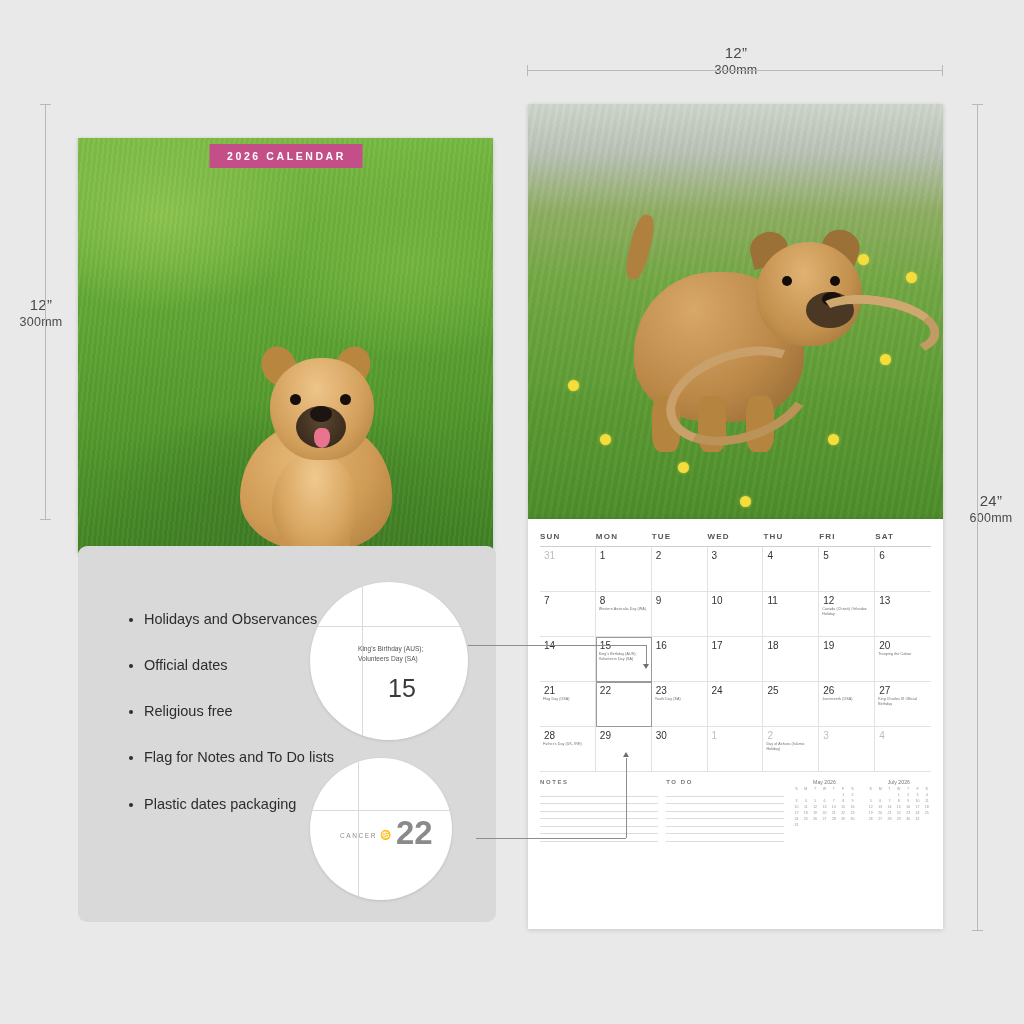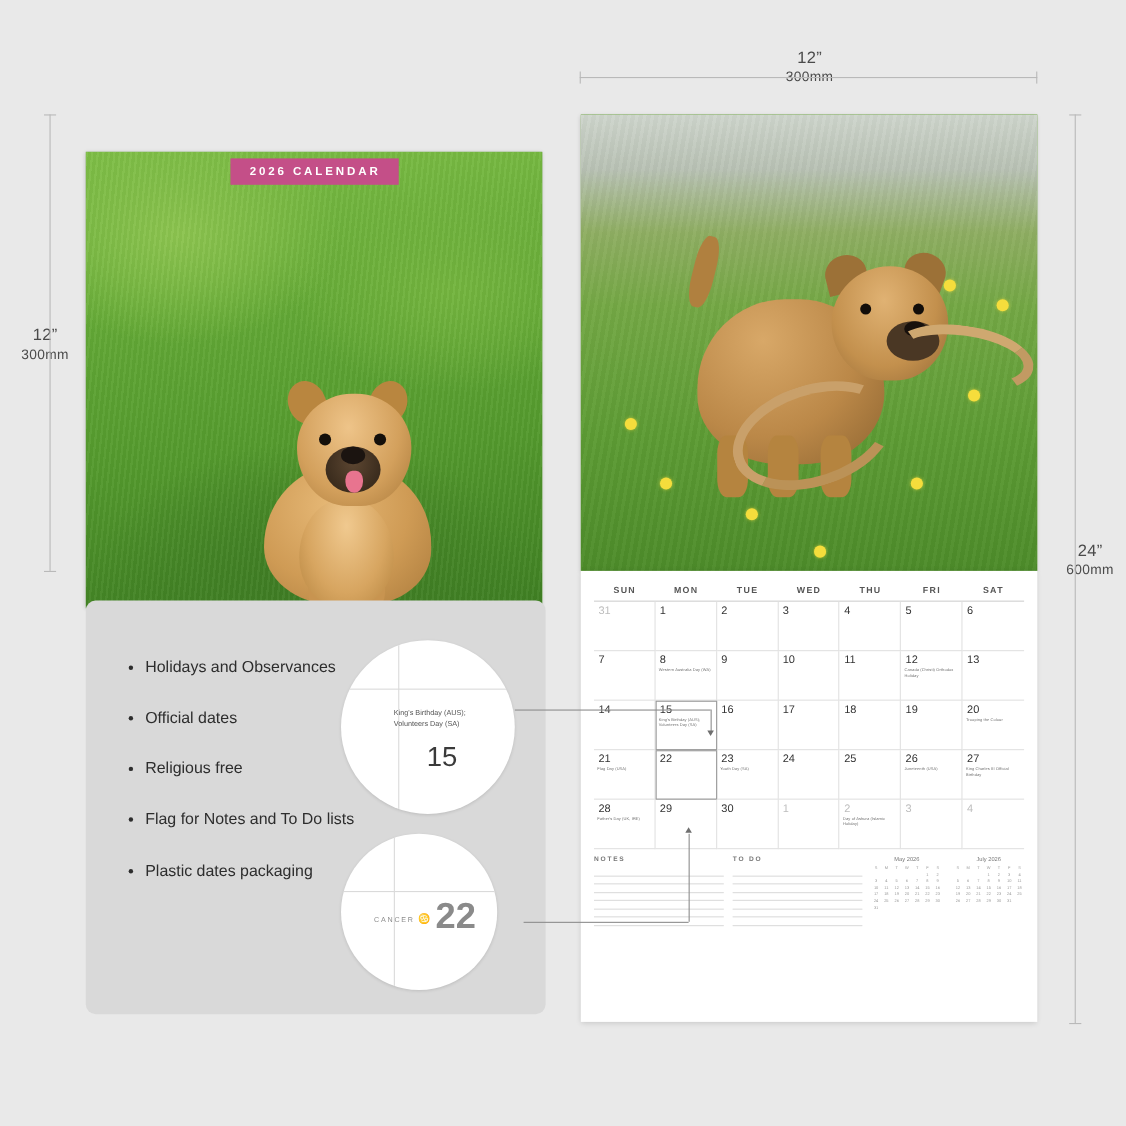"SUN" .dow div { text-align: center -> left }
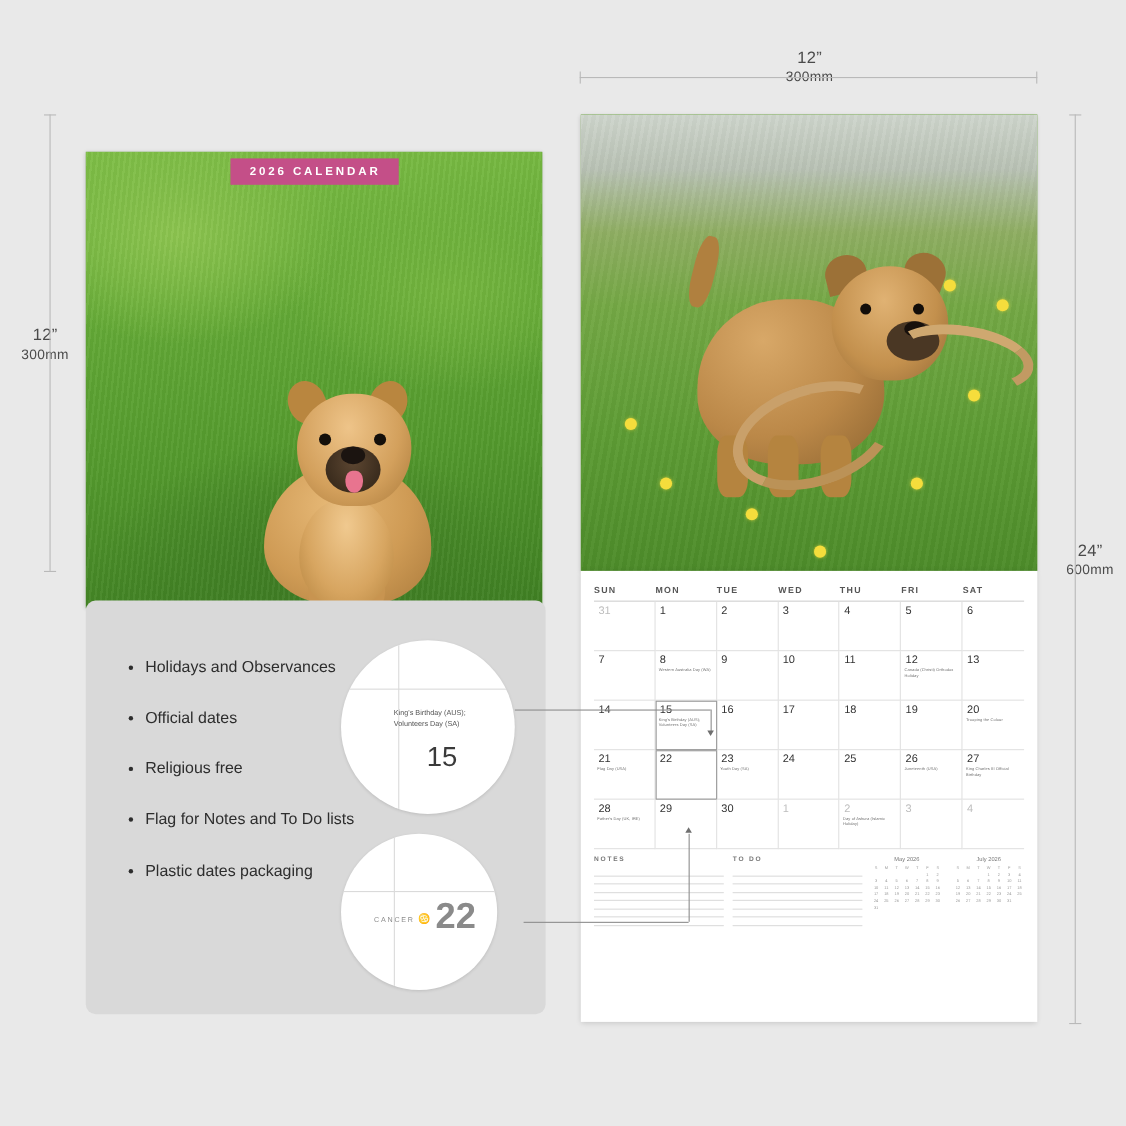"Holidays and Observances" .feat-list { margin: 4px -> 16px }
